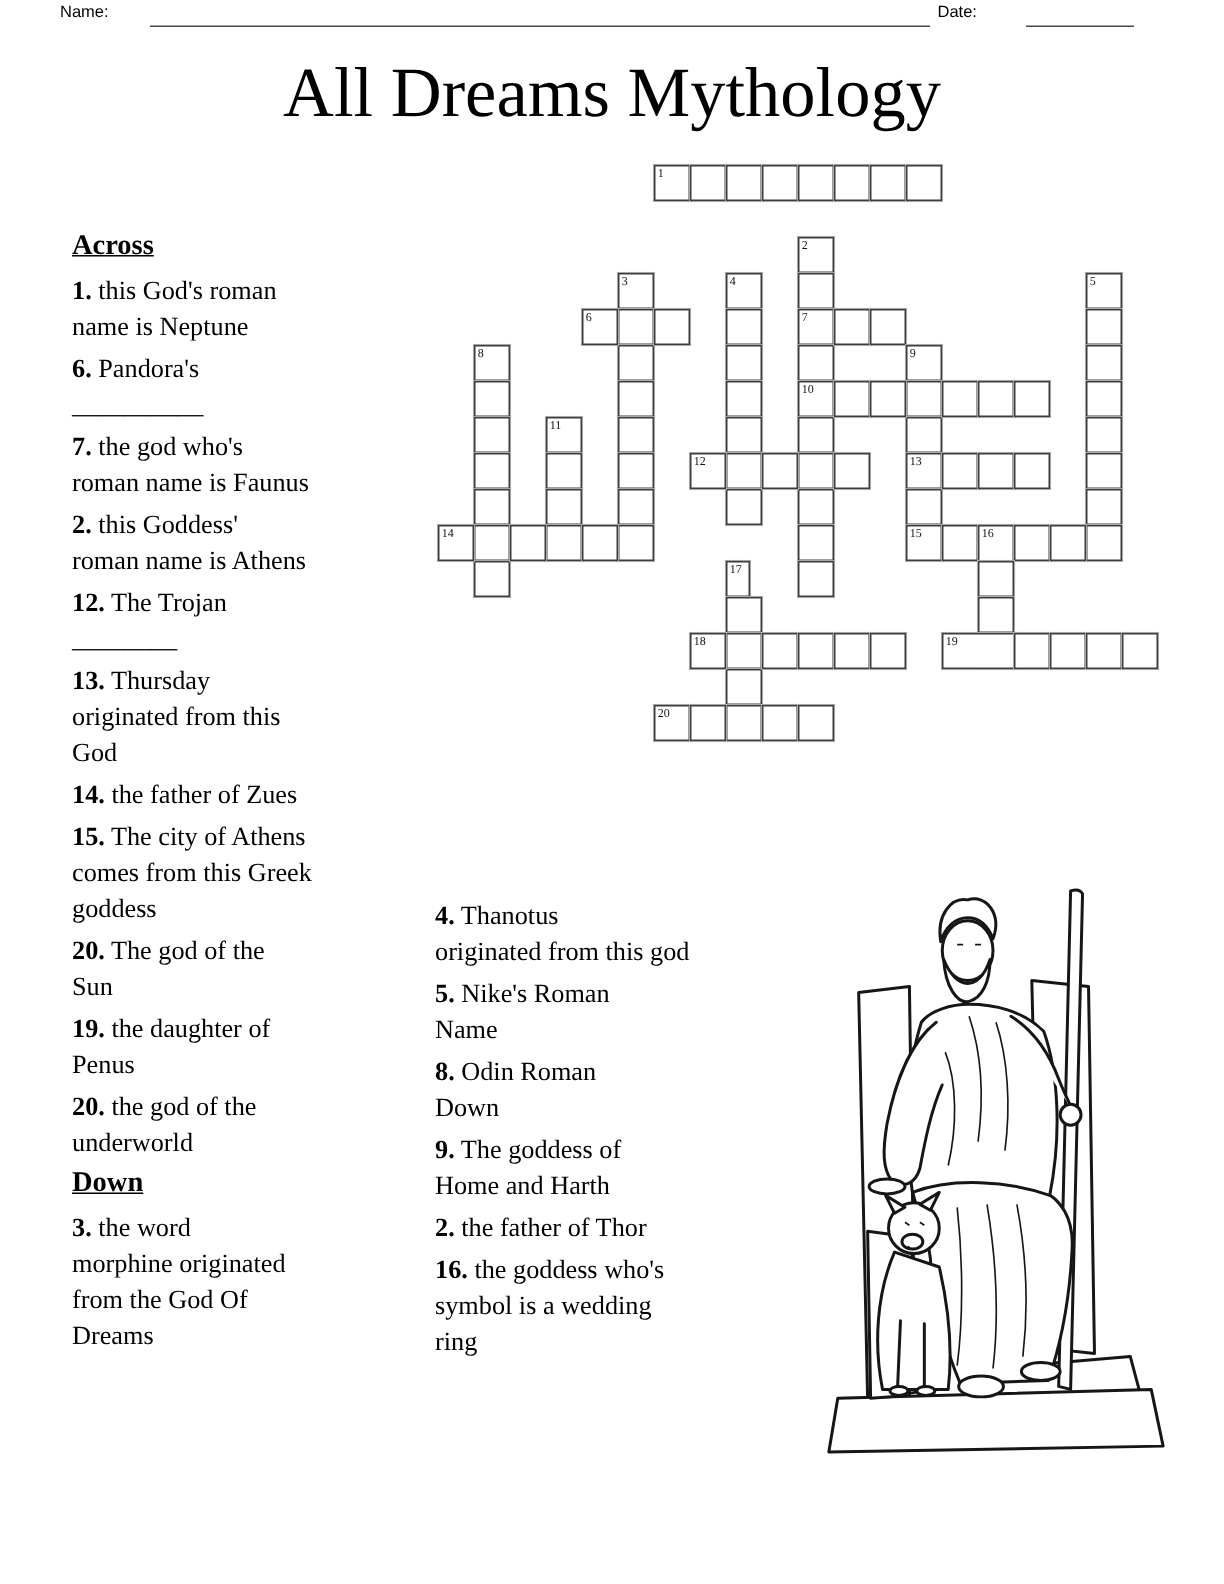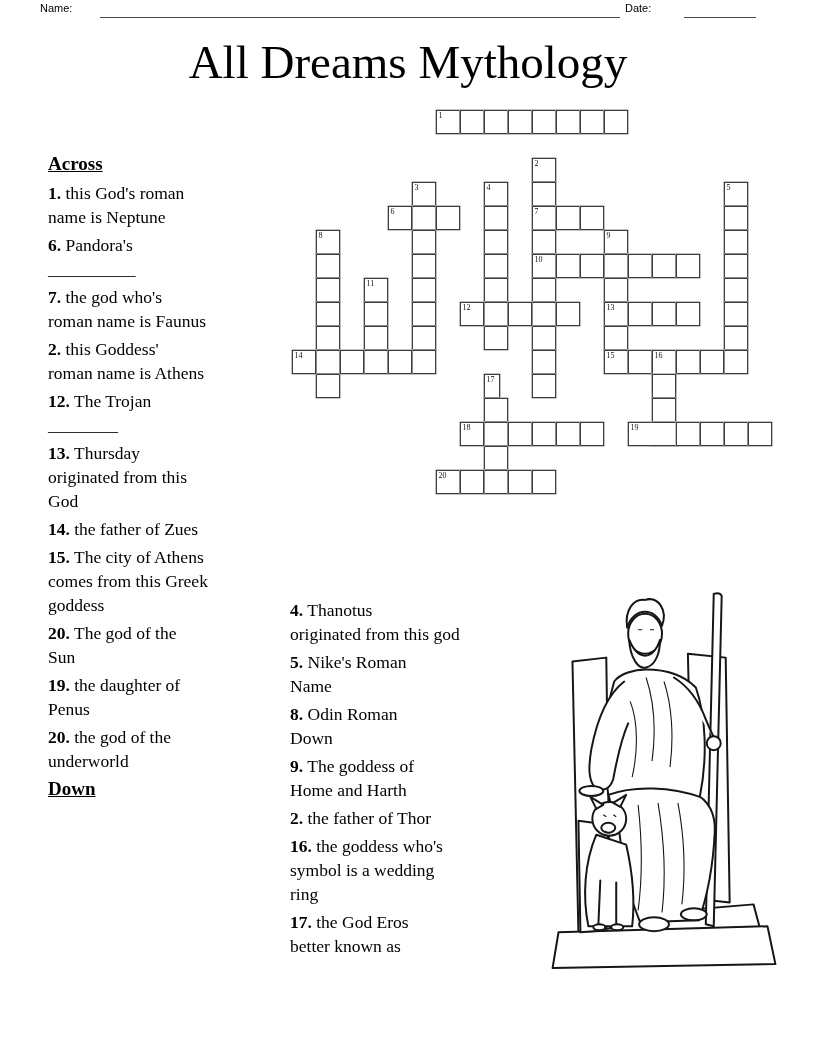"3. the word" p.clue { html: none -> <p><b>3.</b> <span>the word morphine originated from the God Of Dreams</span></p> }
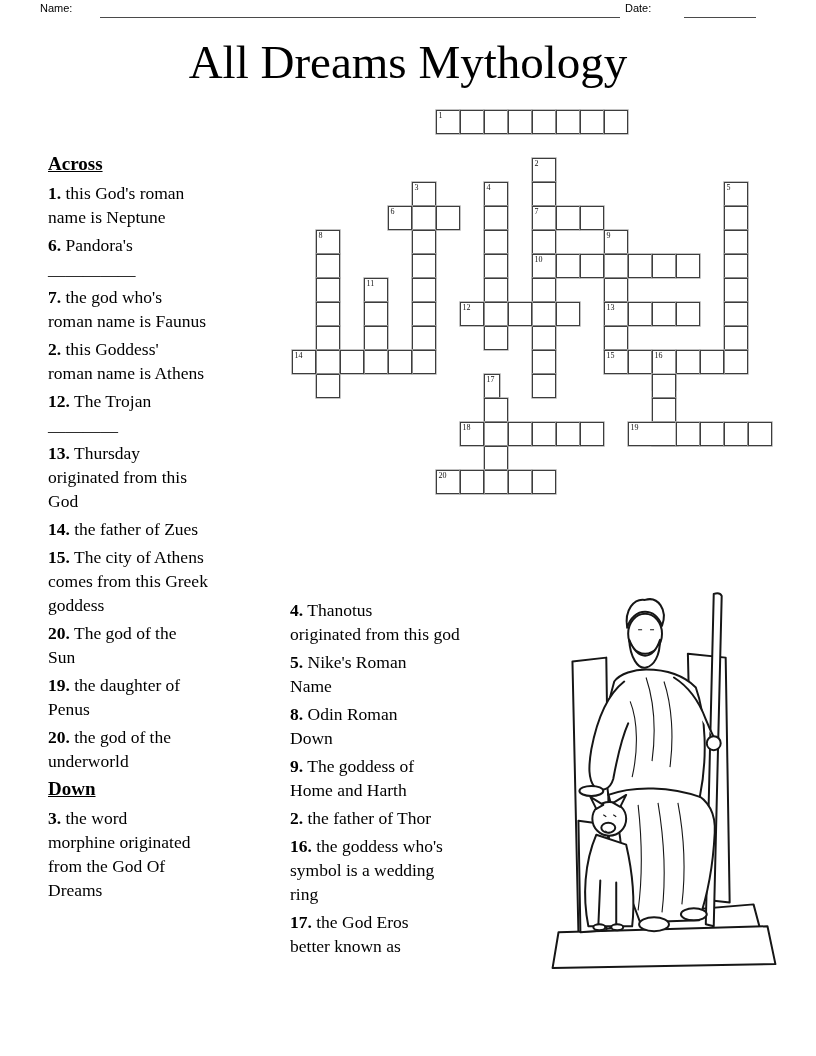"17. the God Eros" p.clue { html: <p><b>17.</b> <span>the God Eros better known as</span></p> -> none }
